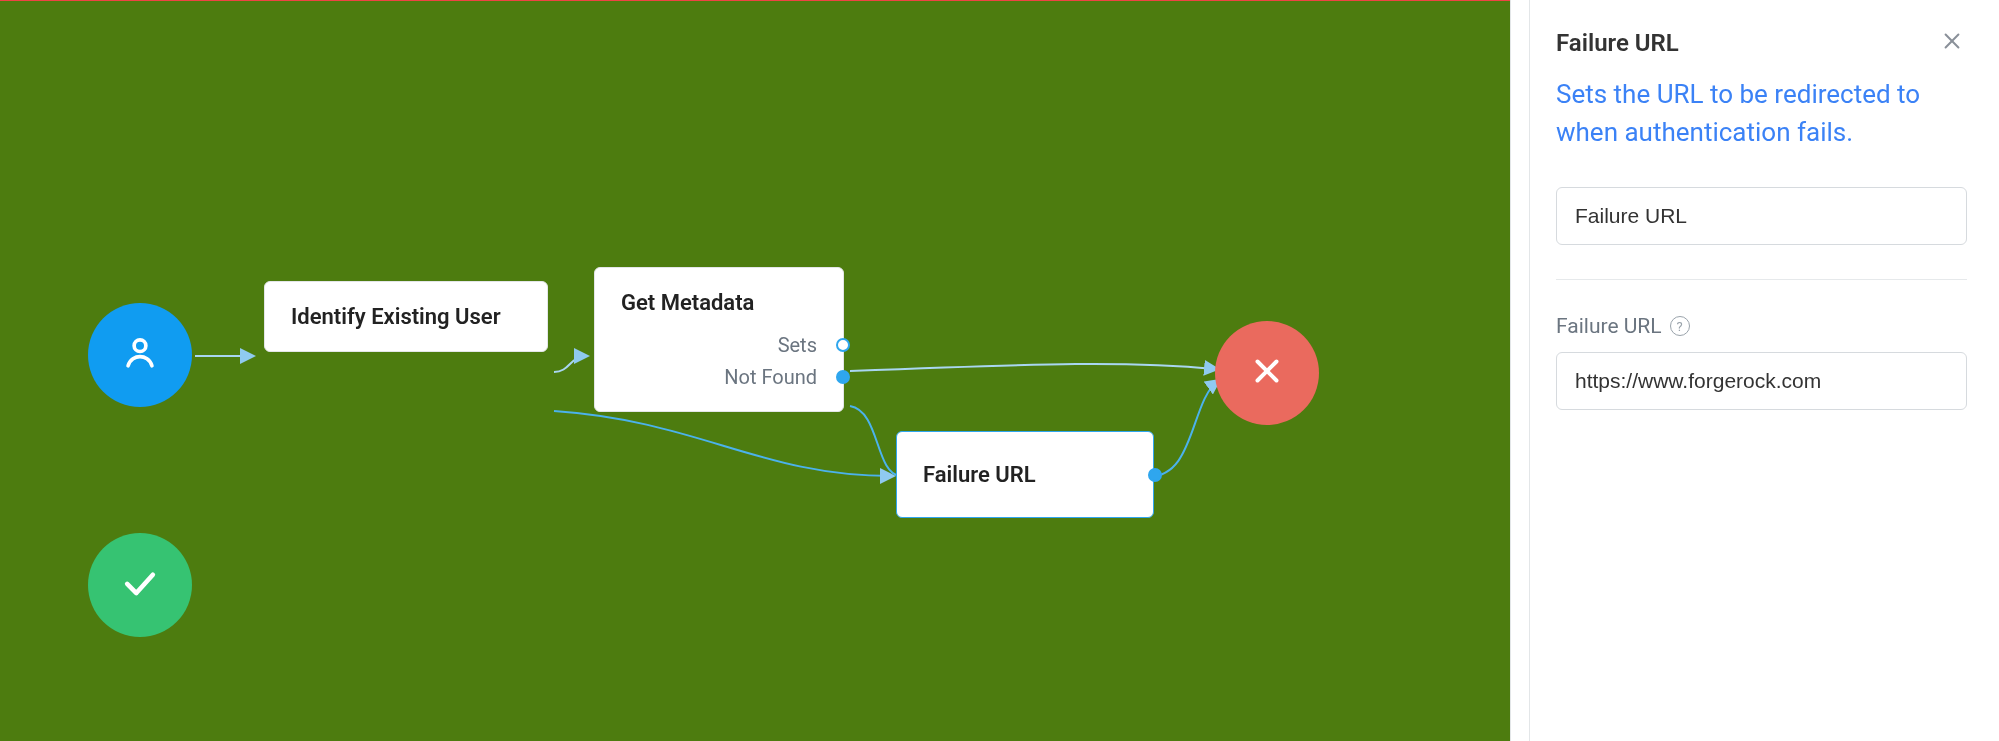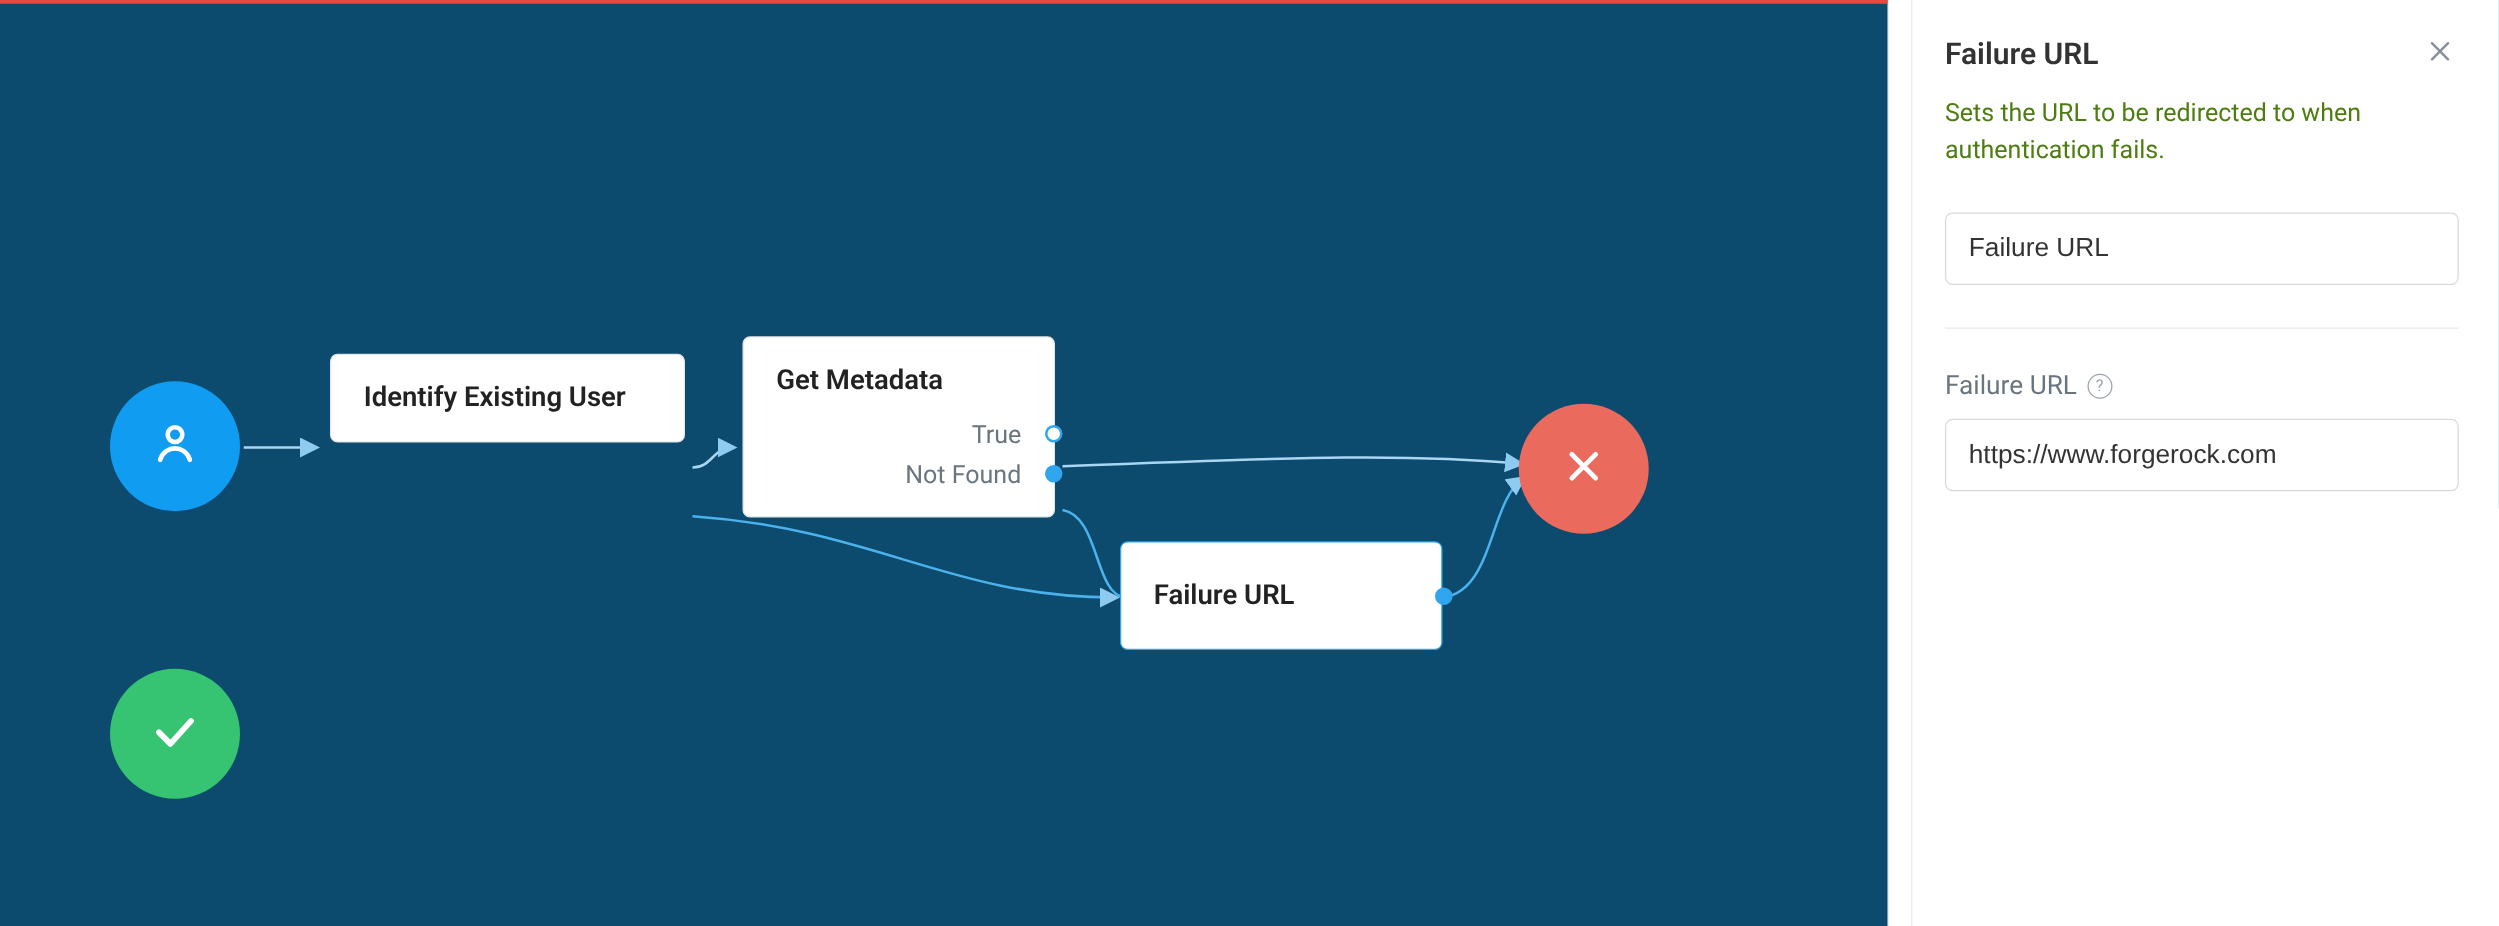"Sets the URL to be" .panel-desc { color: #4d7c0f -> #3b82f6; font-size: 20px -> 26px }
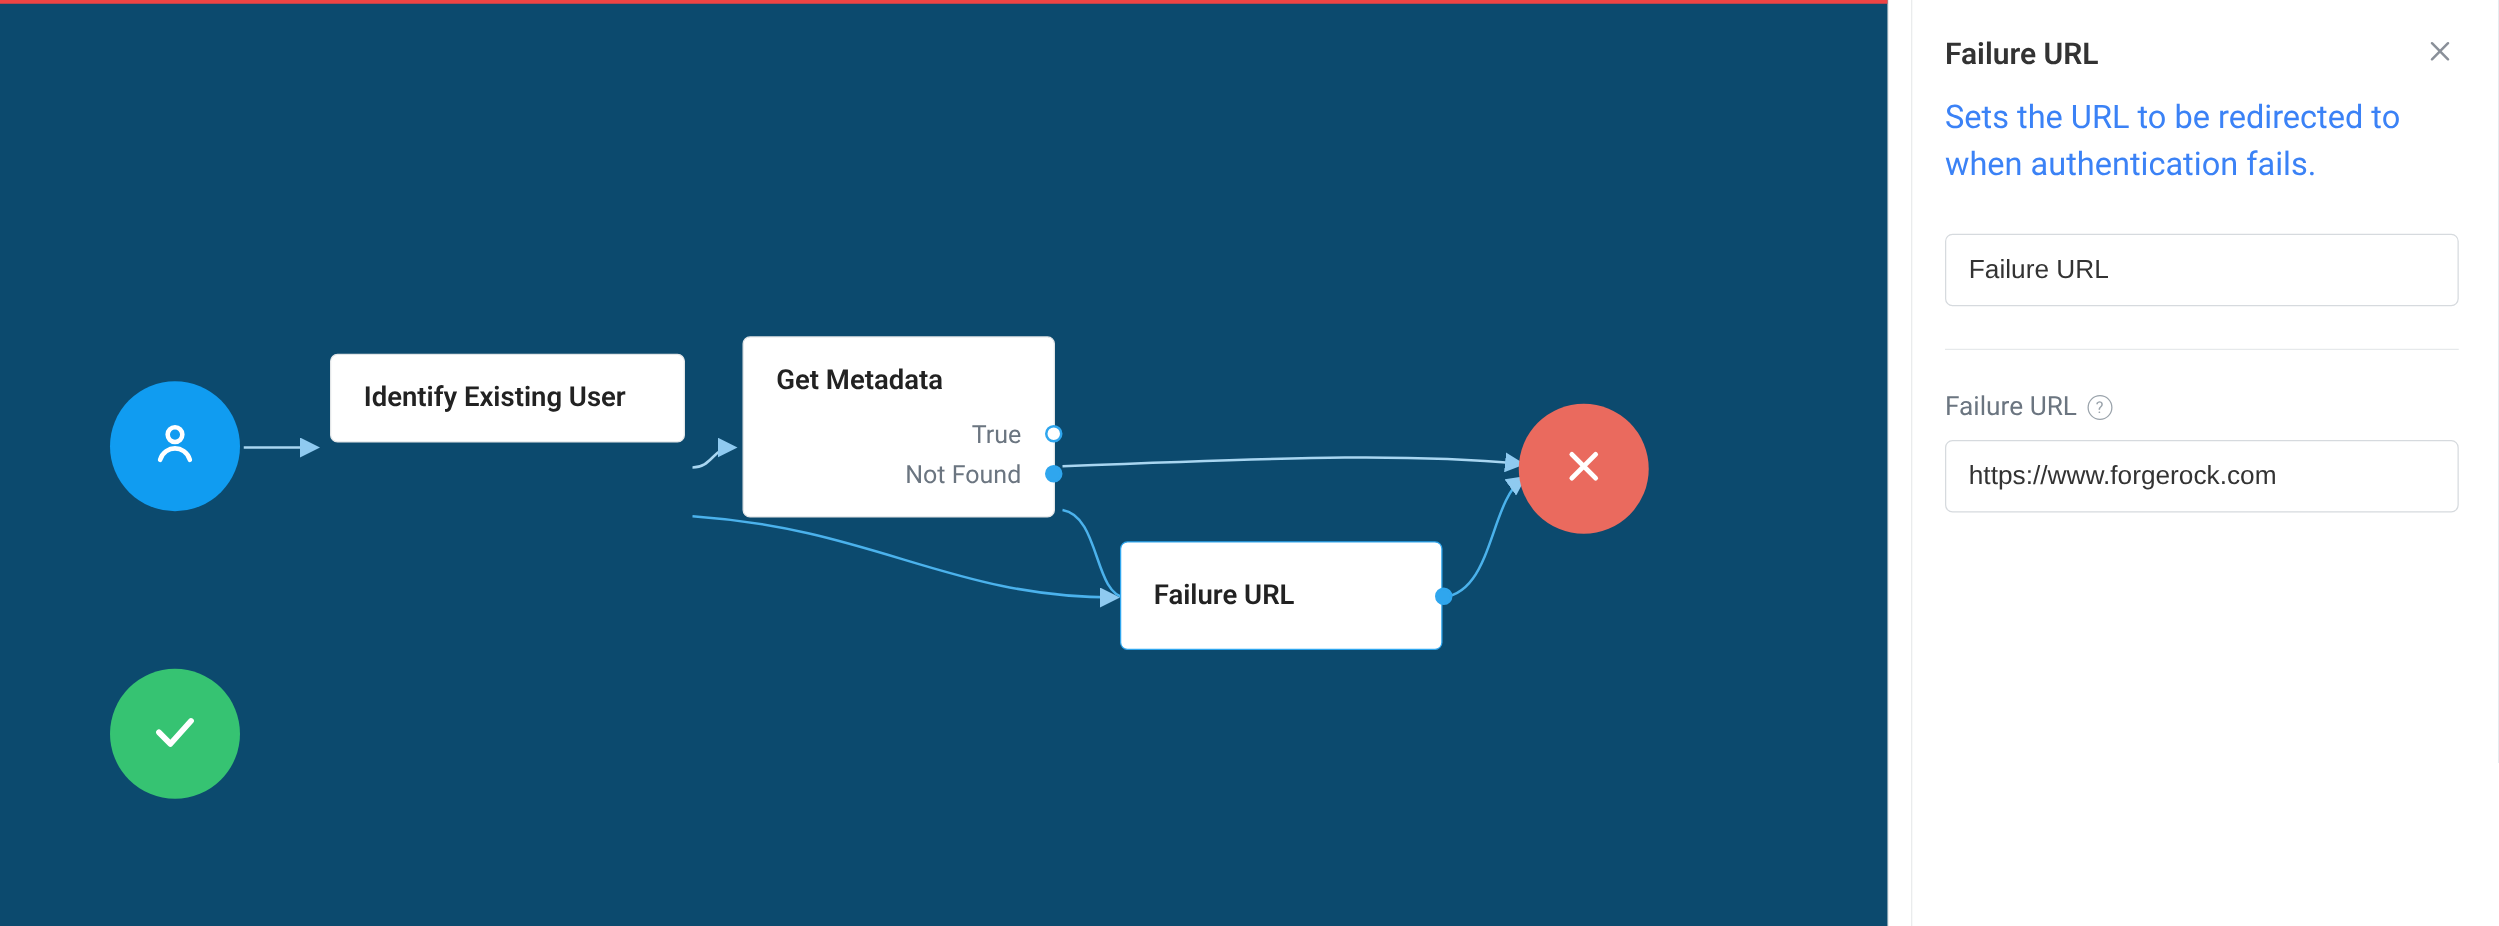"Identify Existing User" .canvas-area { background: #0c4a6e -> #4d7c0f; border-top: 3px solid #ef4444 -> 1px solid #ef4444 }
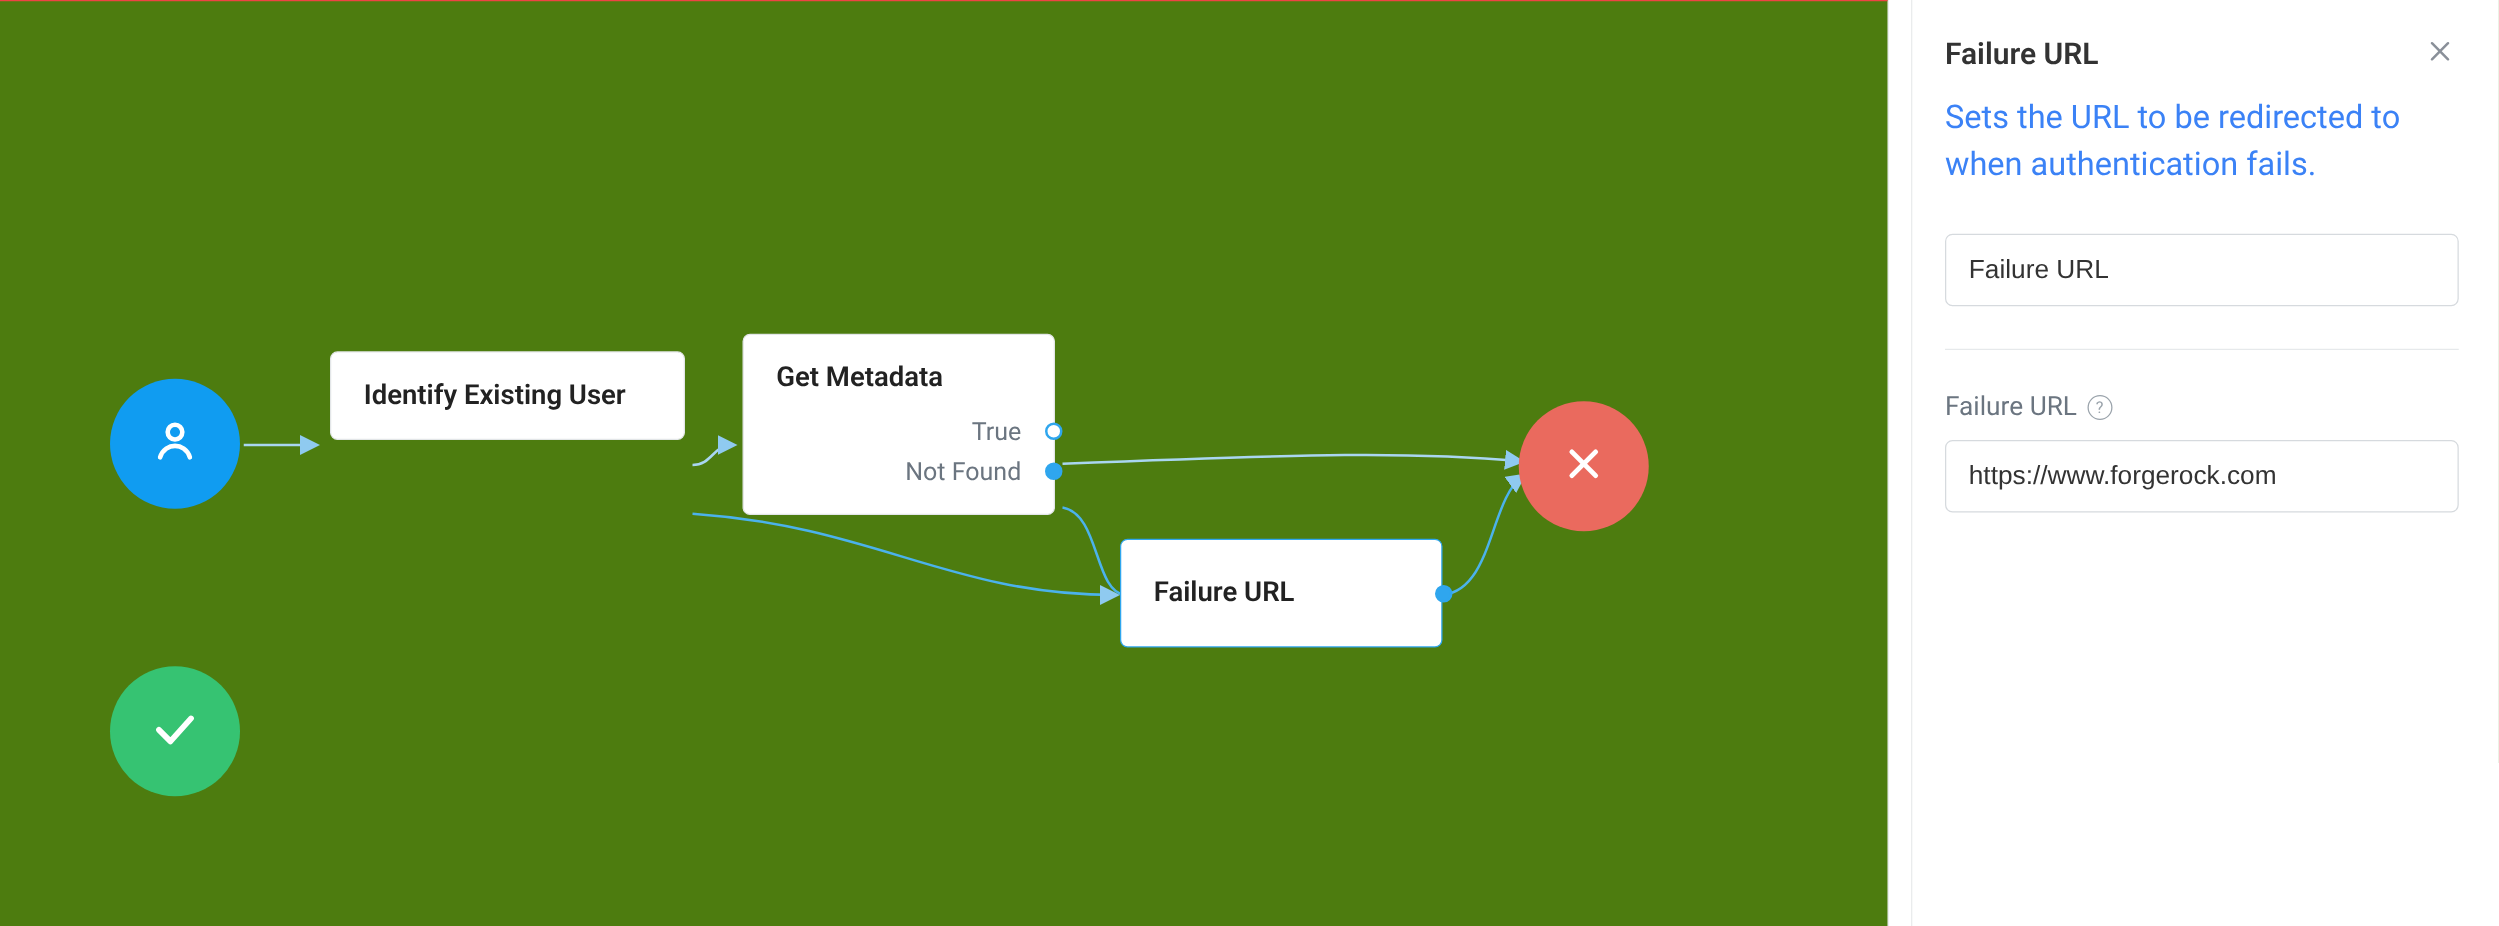"True" span { text: True -> Sets }
